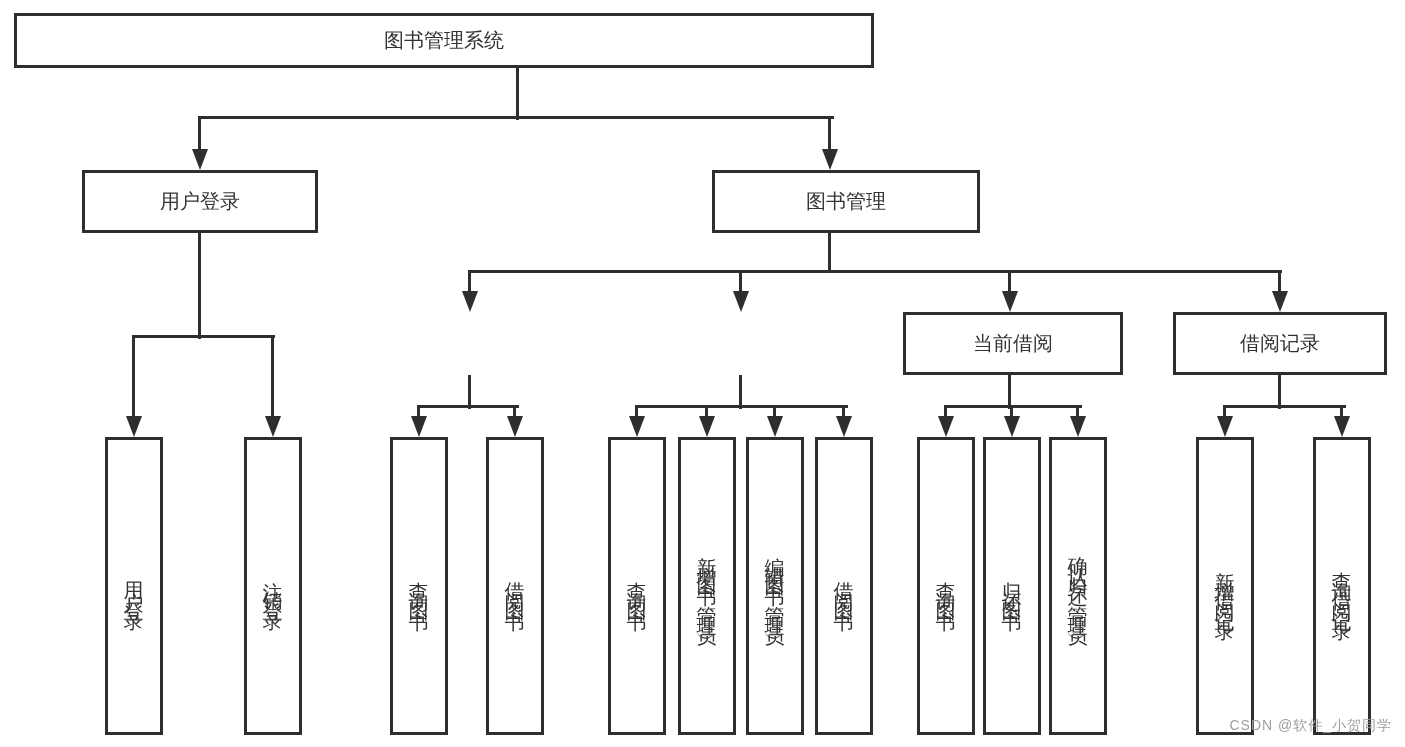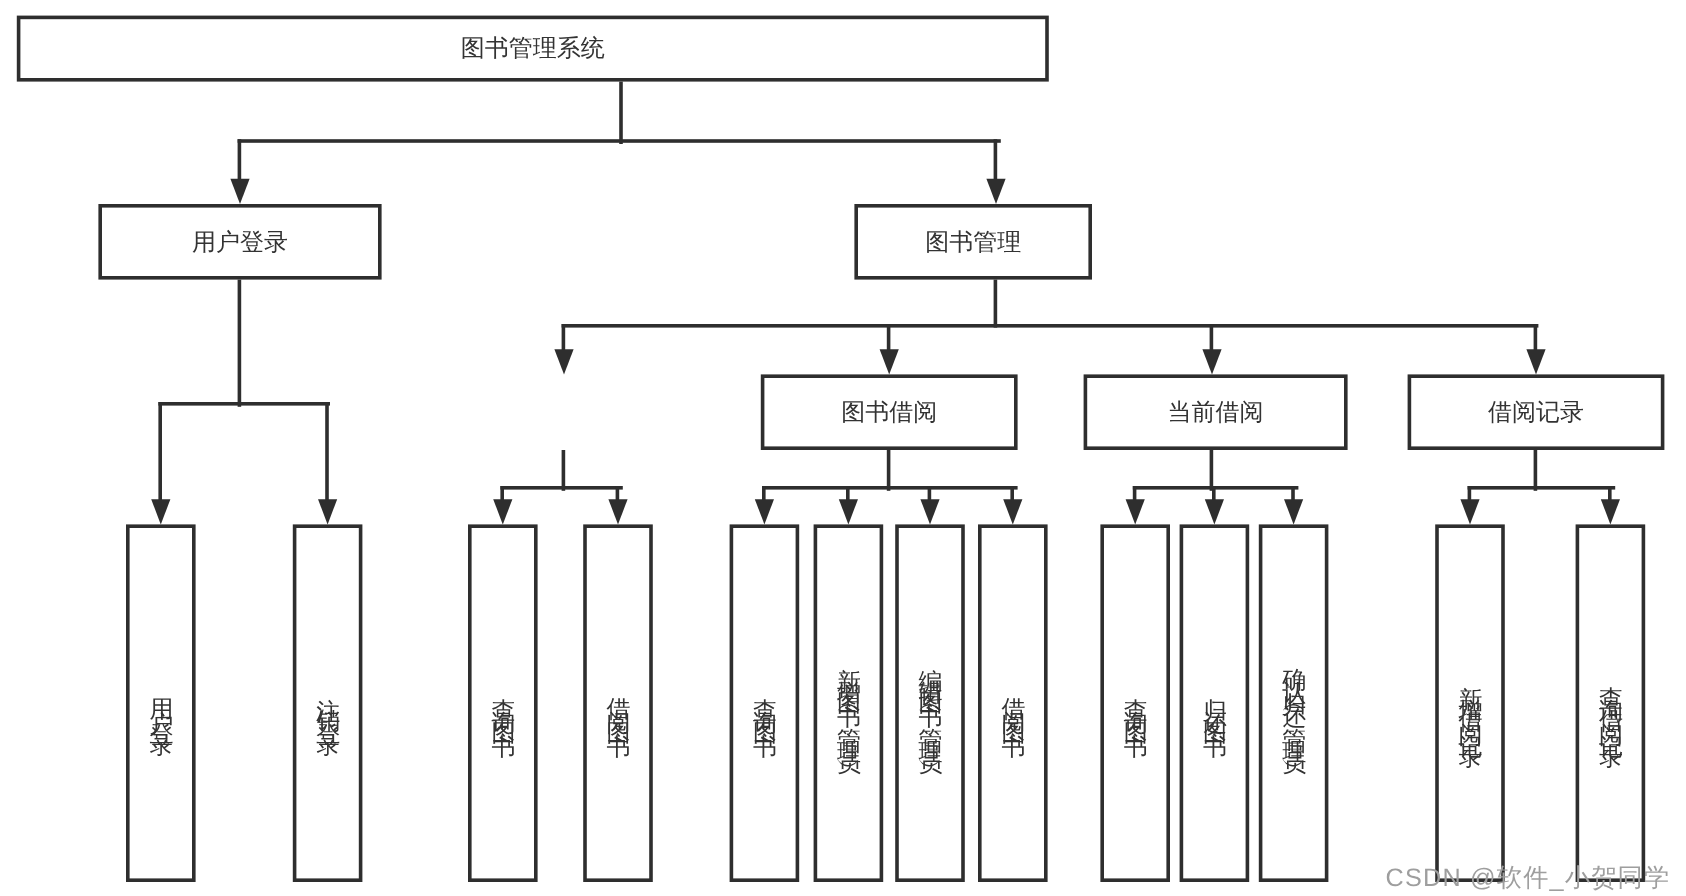"图书管理" div.node { width: 198px -> 268px }
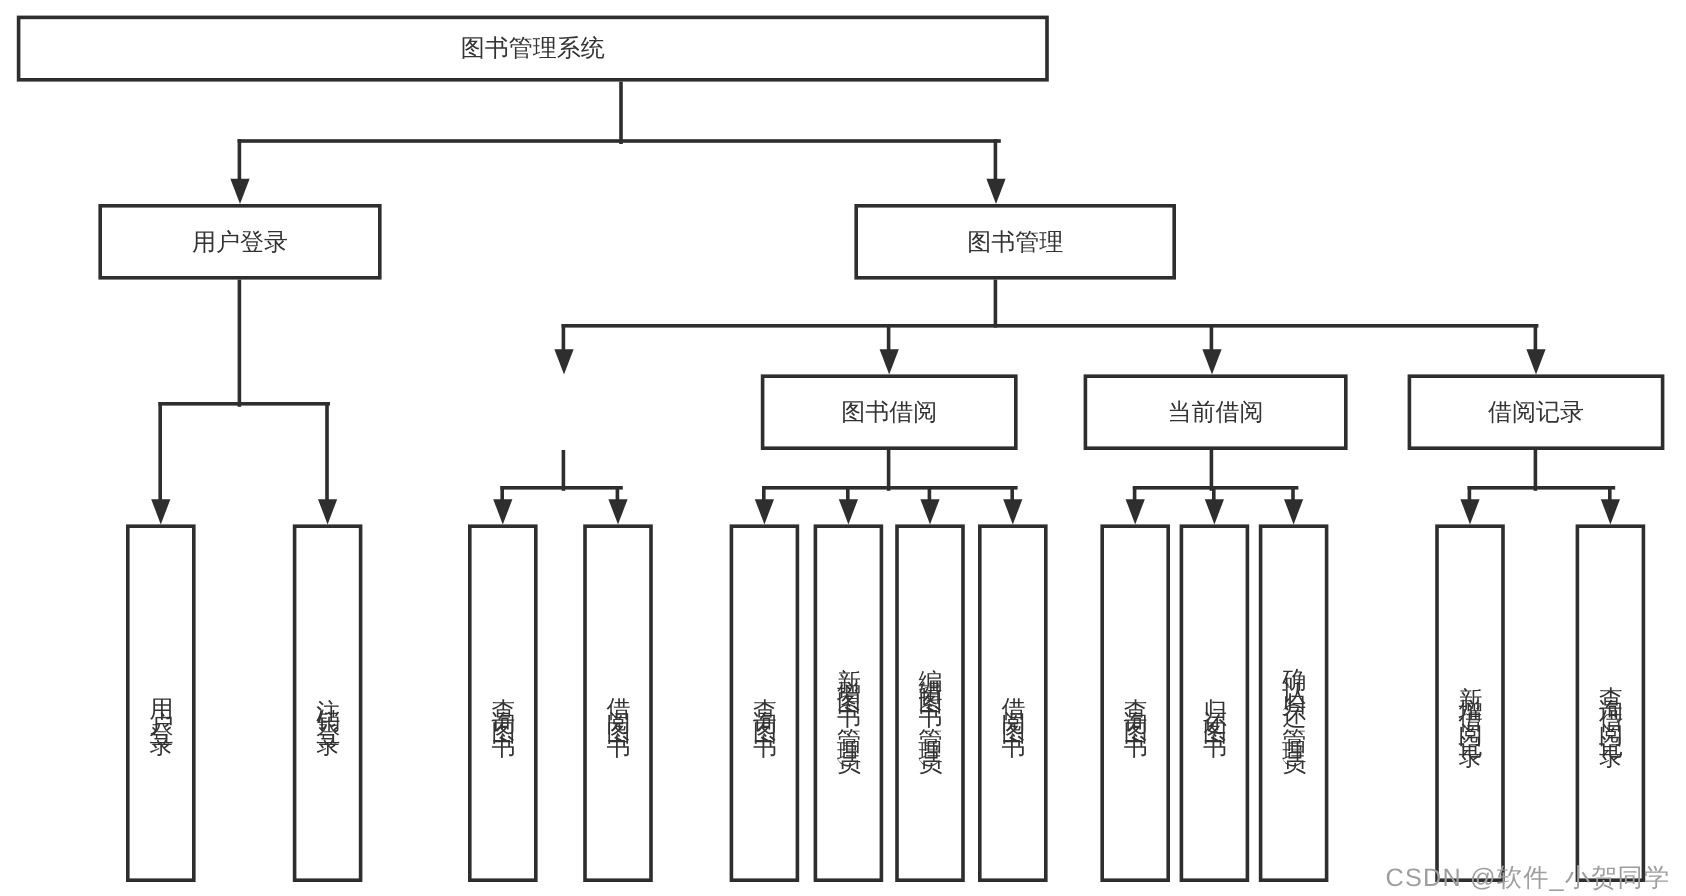"图书借阅" div.node { html: <div>图书借阅</div> -> none }
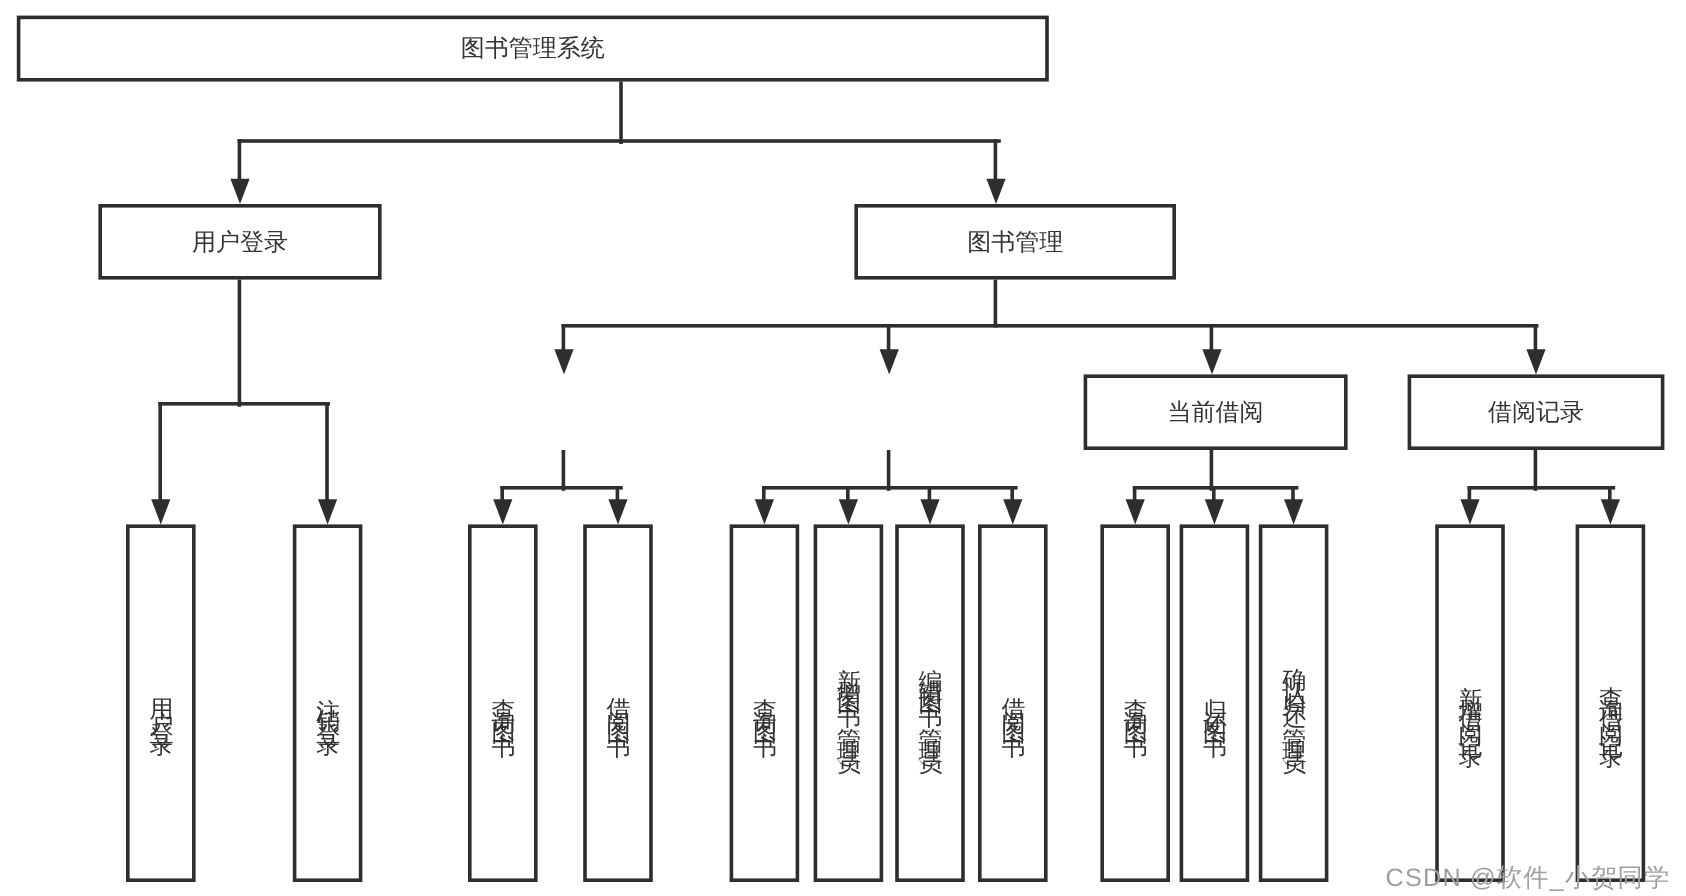"CSDN @软件_小贺同学" .watermark { font-size: 21px -> 14px }
